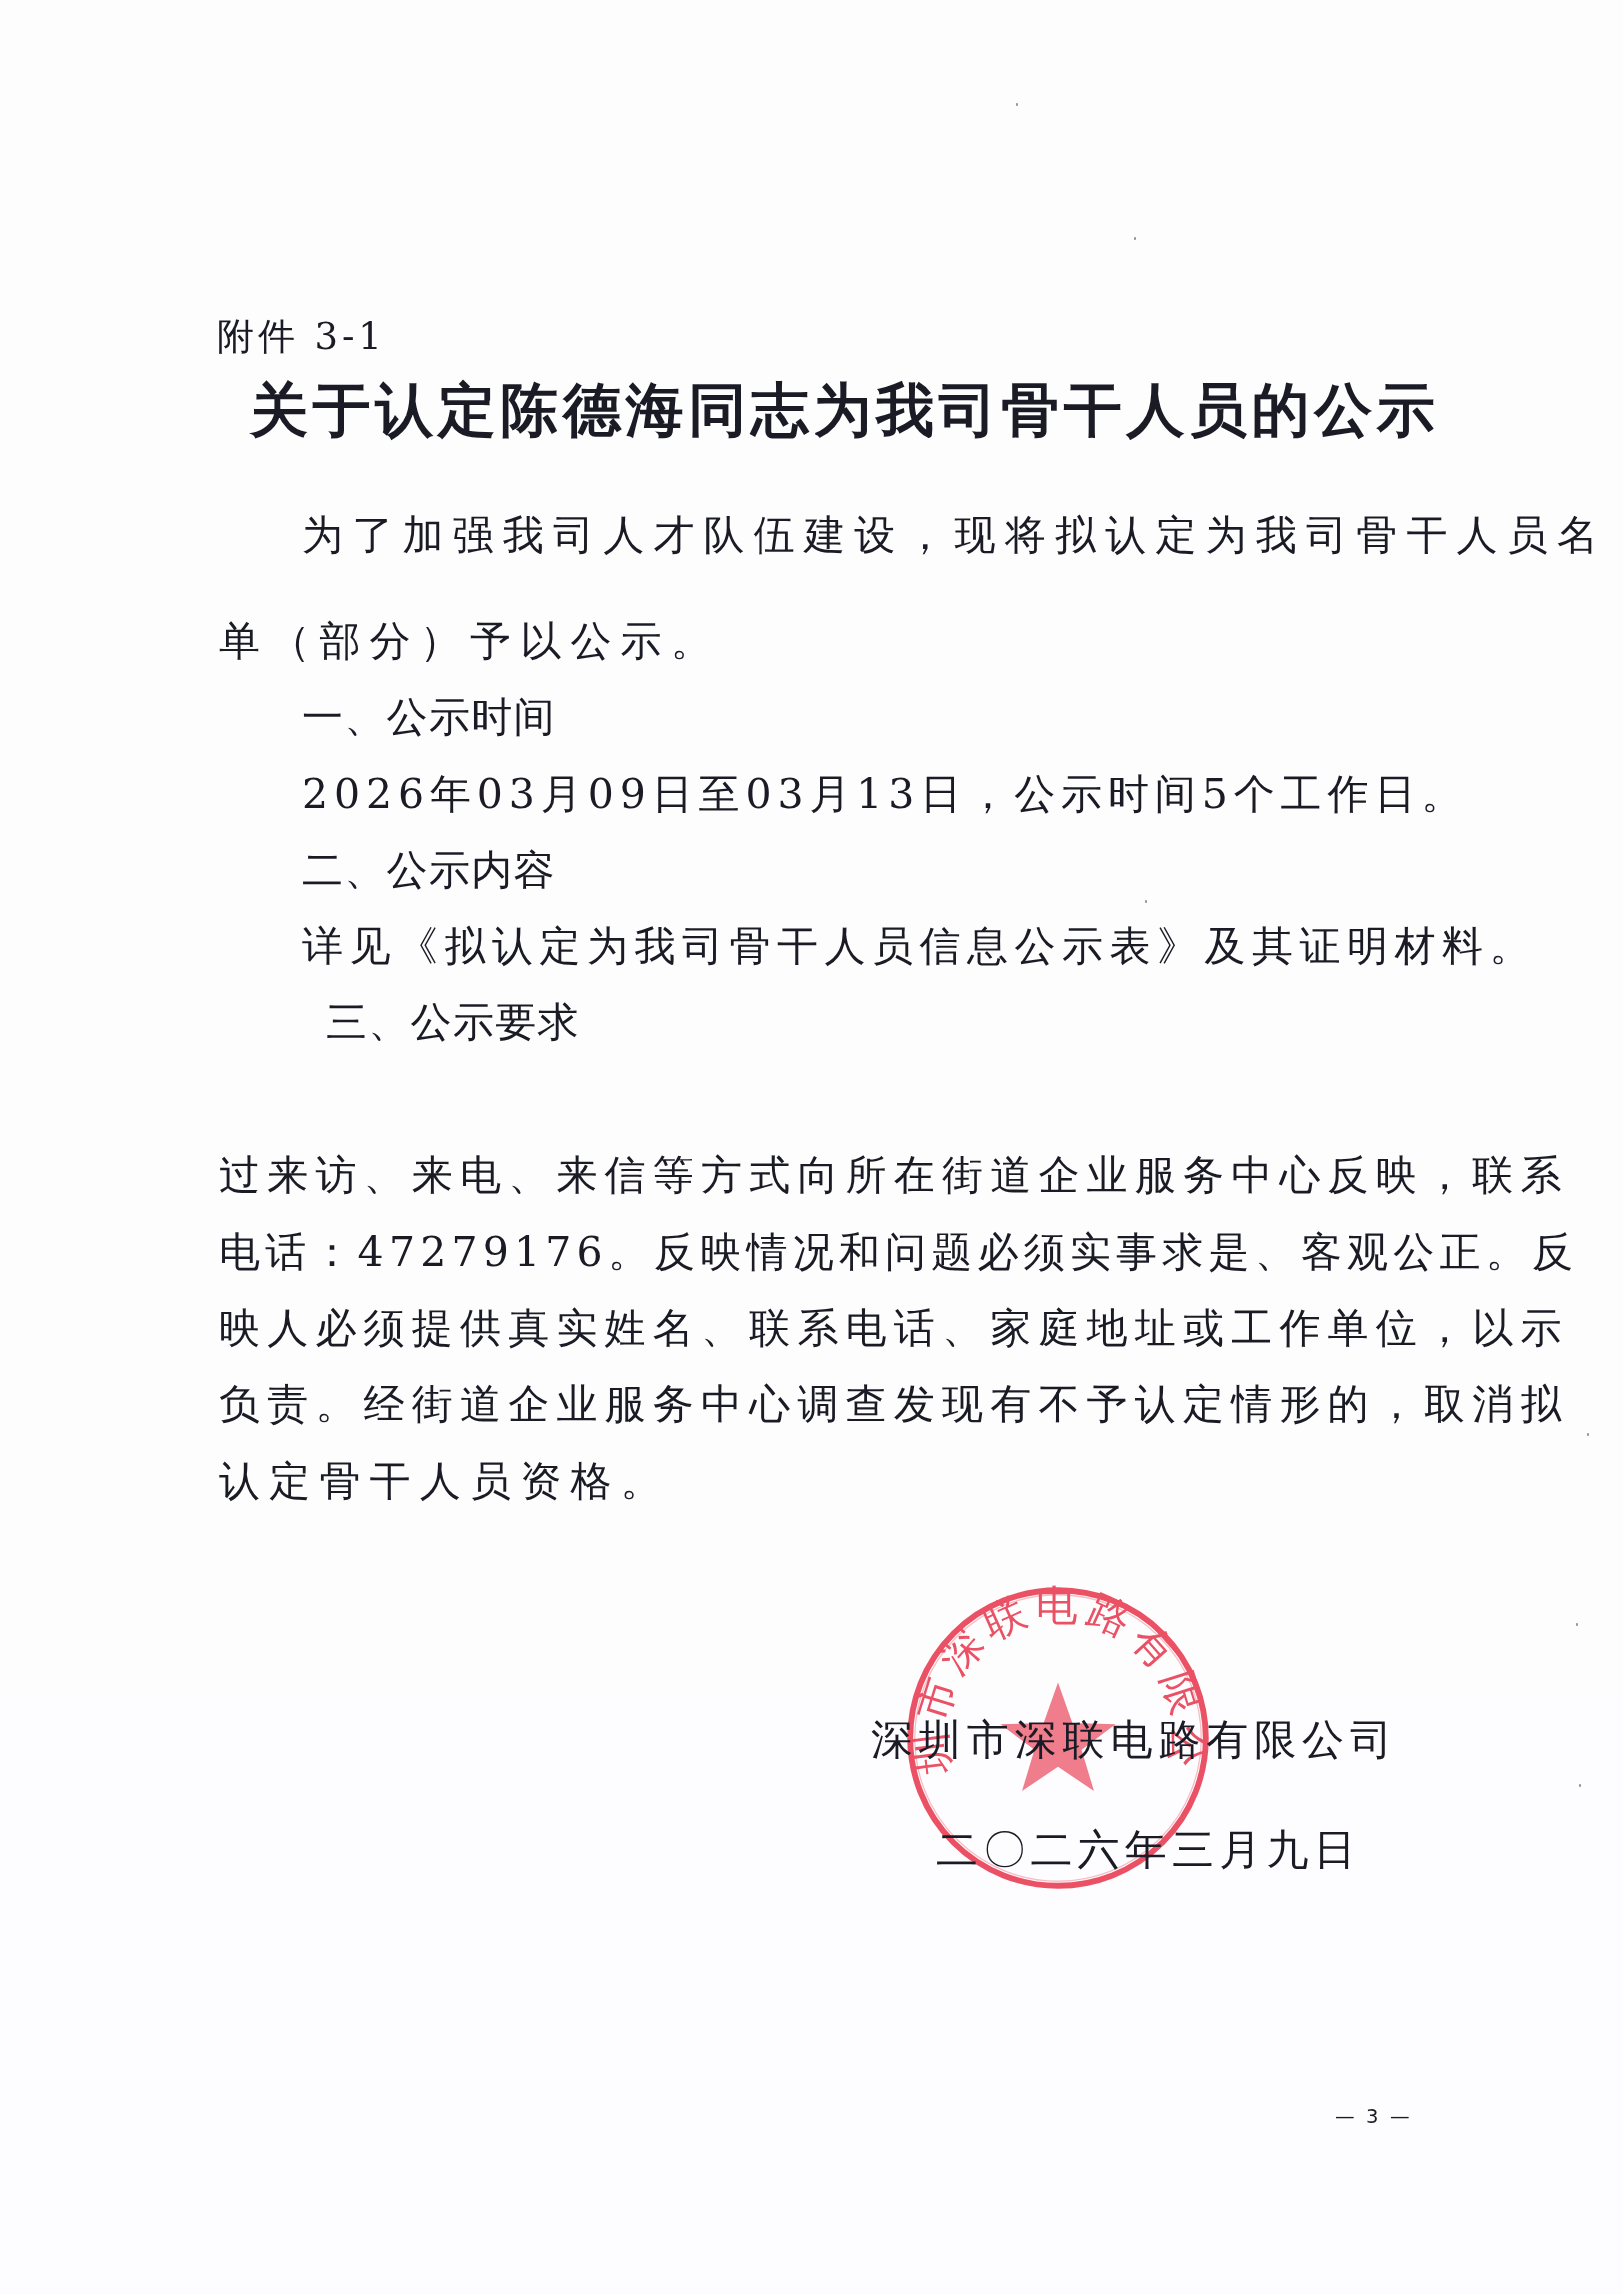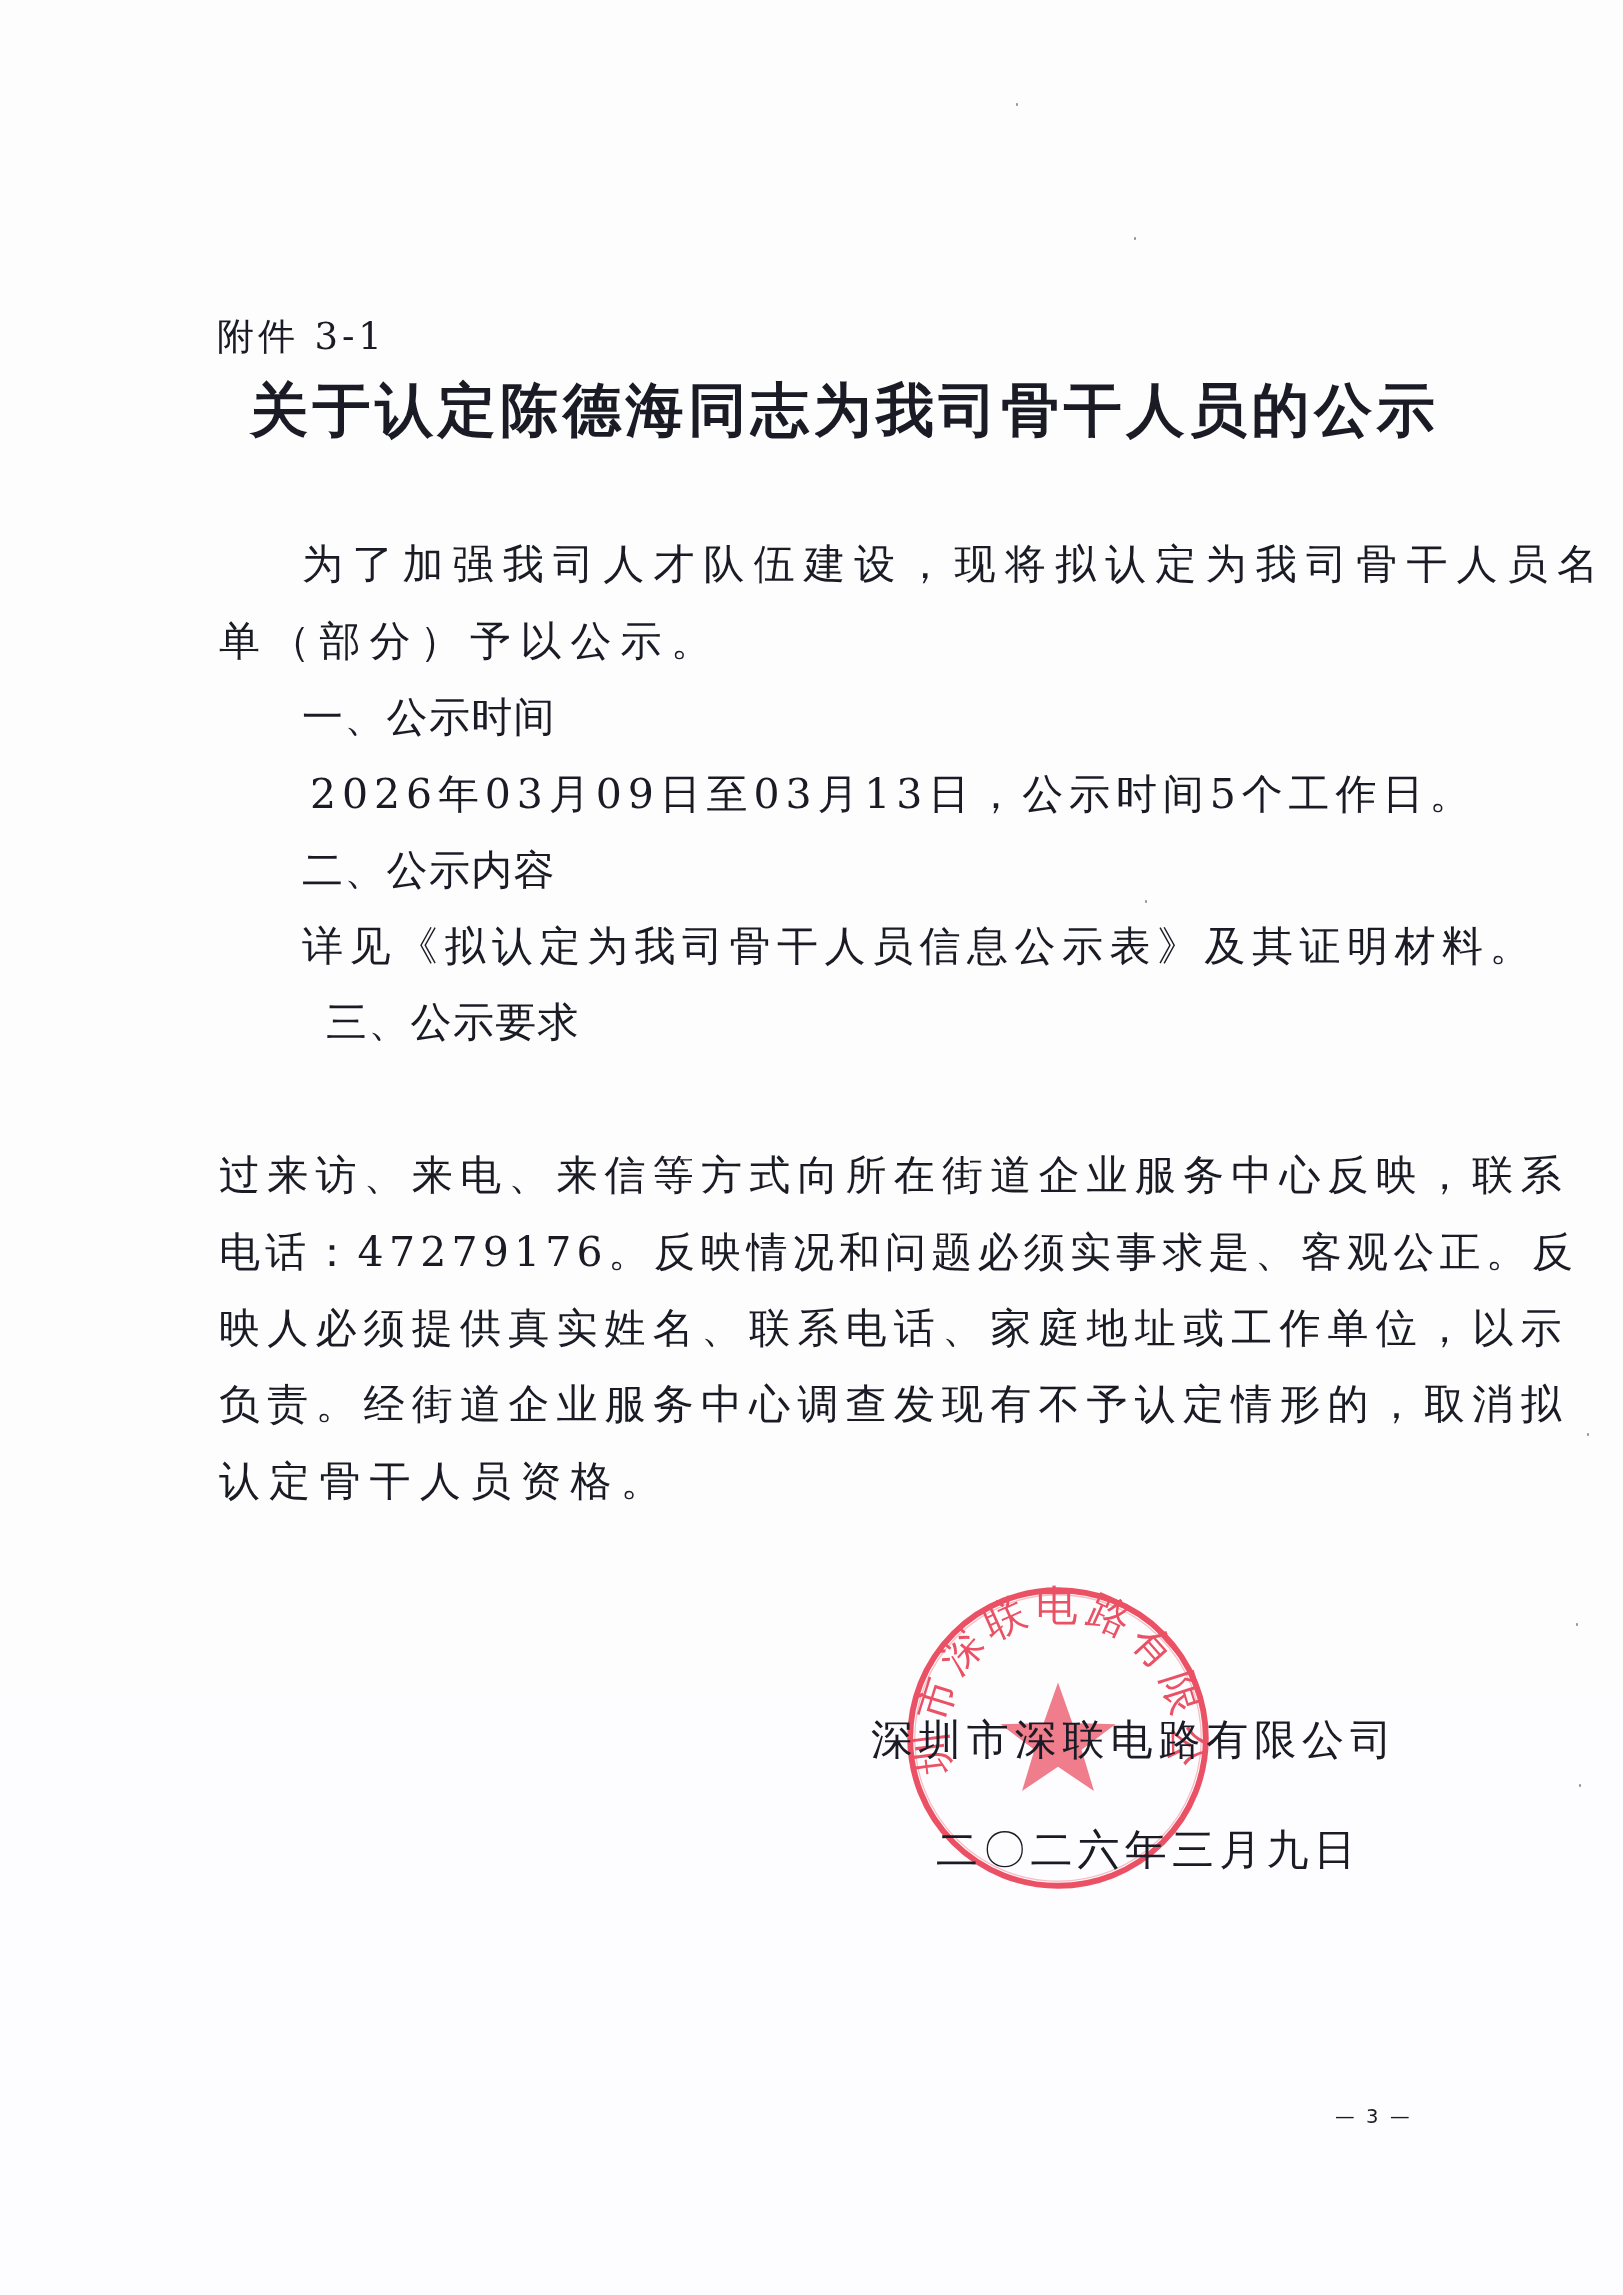"为了加强我司人才队伍建设，现将拟认定为我司骨干人员名" div.line { top: 538px -> 509px }
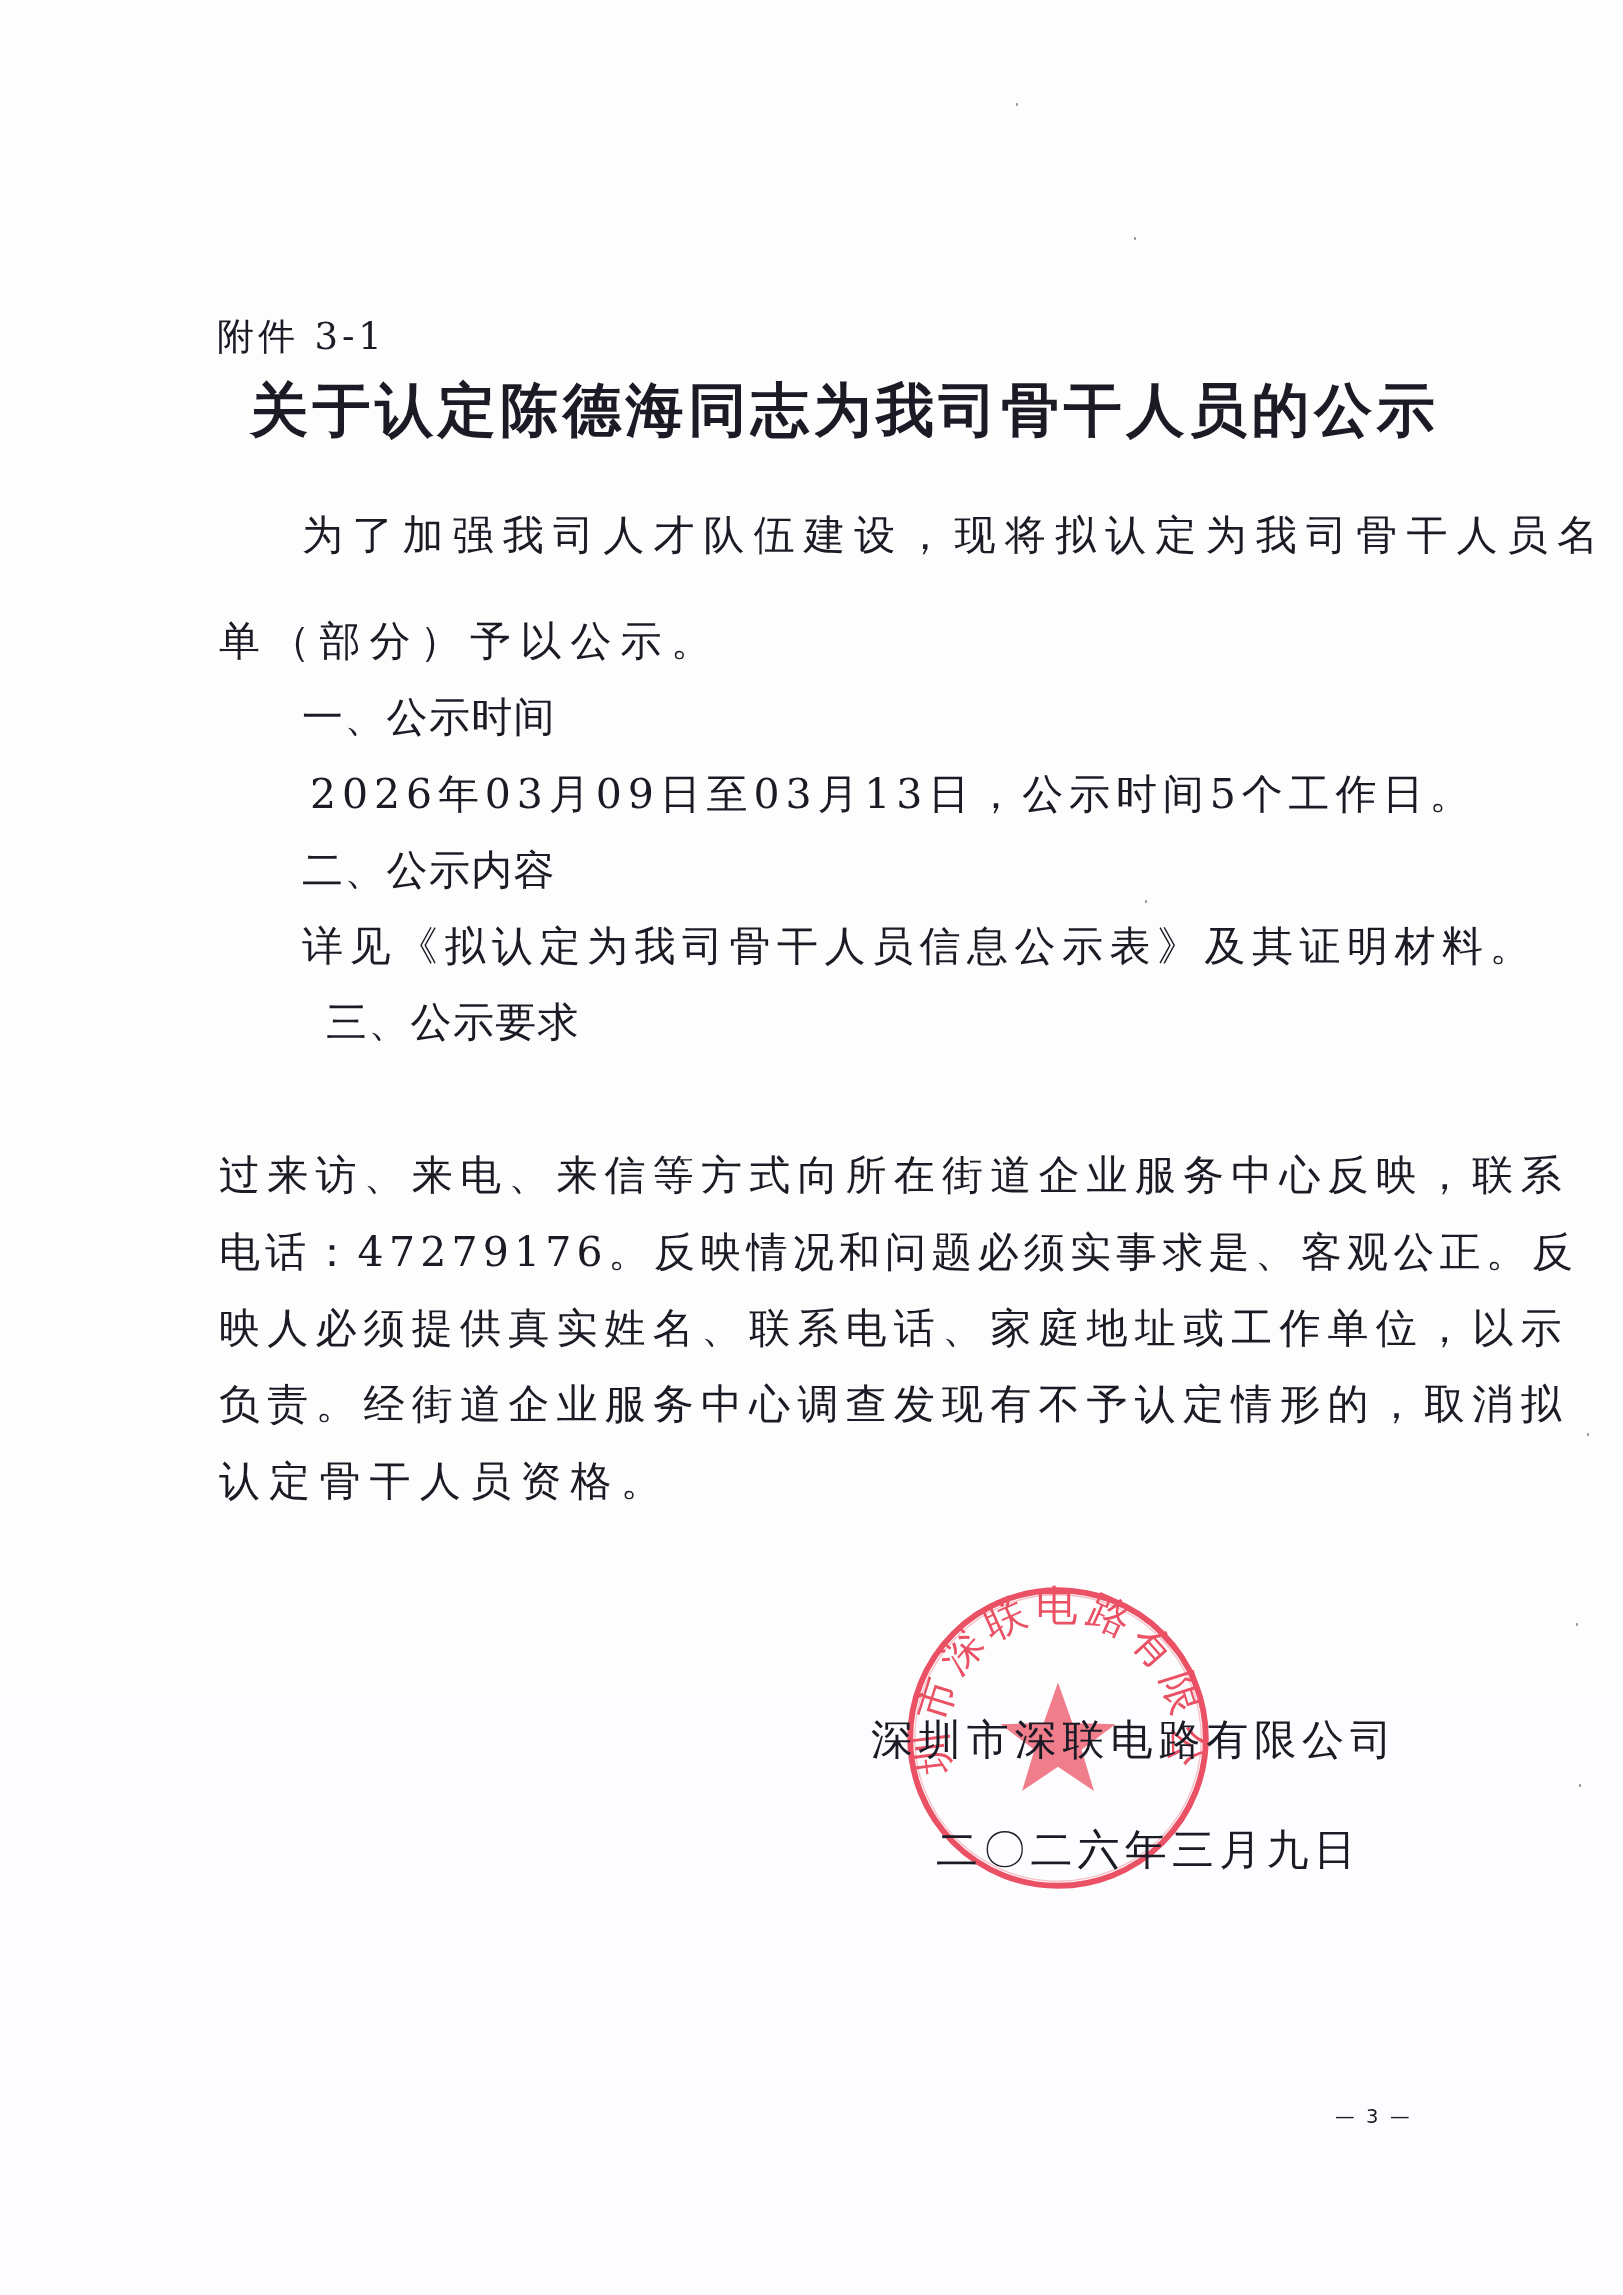"2026年03月09日至03月13日，公示时间5个工作日。" div.line { left: 310px -> 302px }
